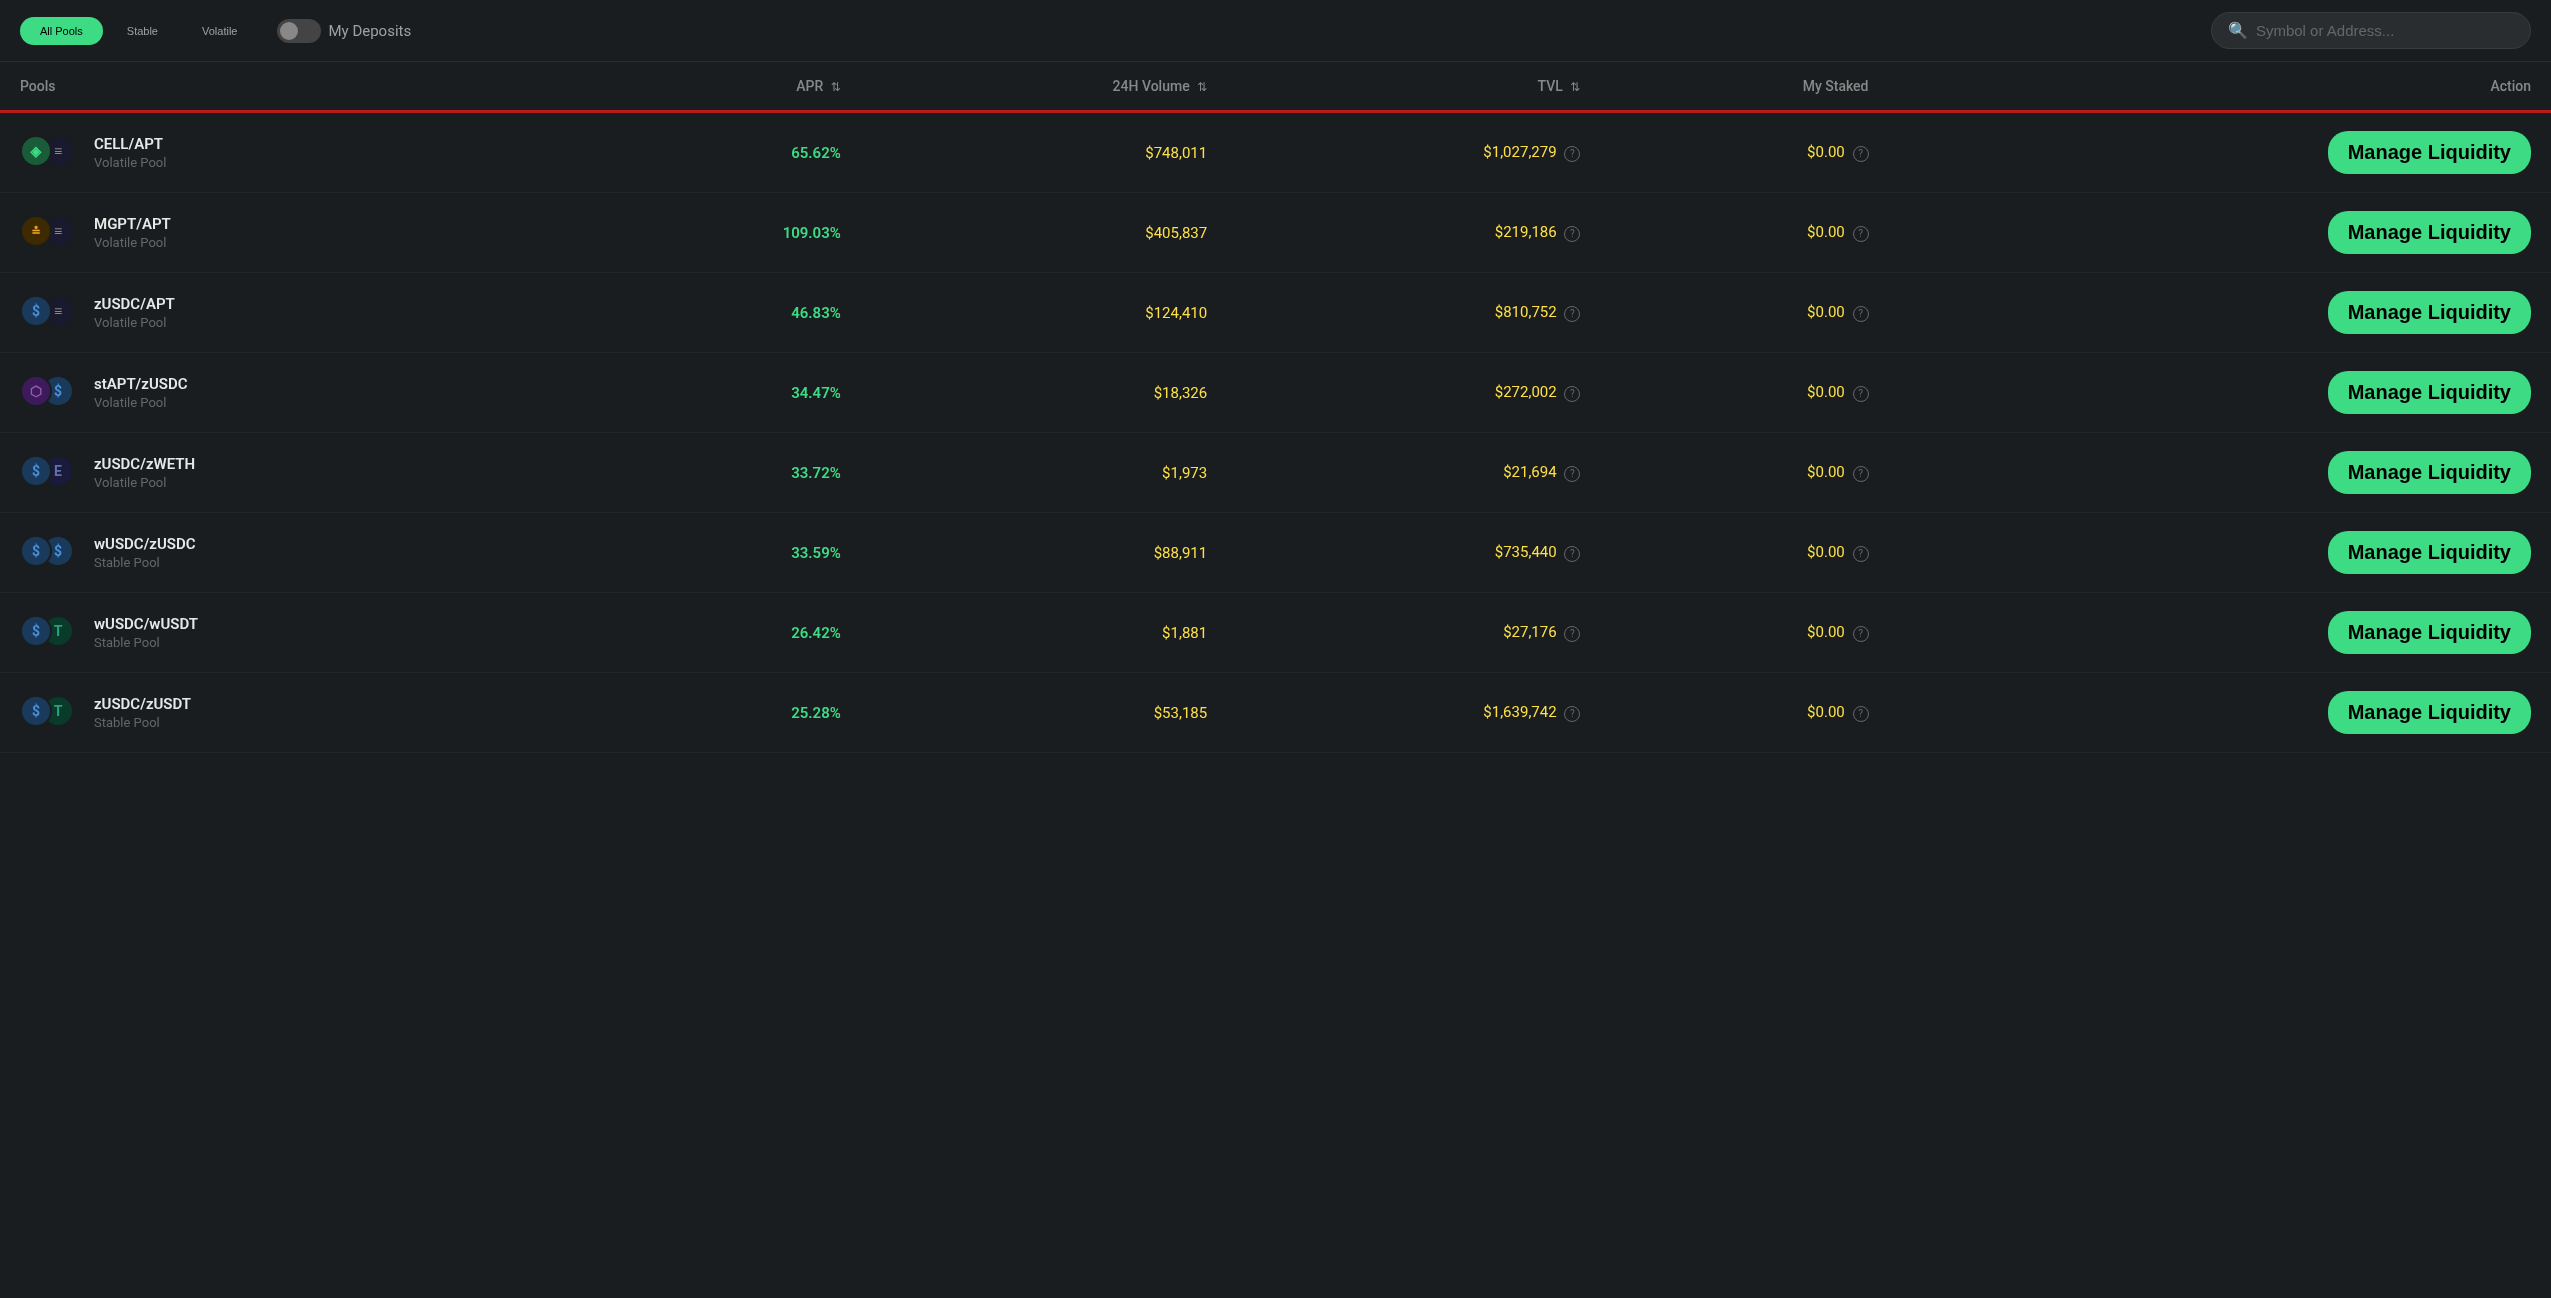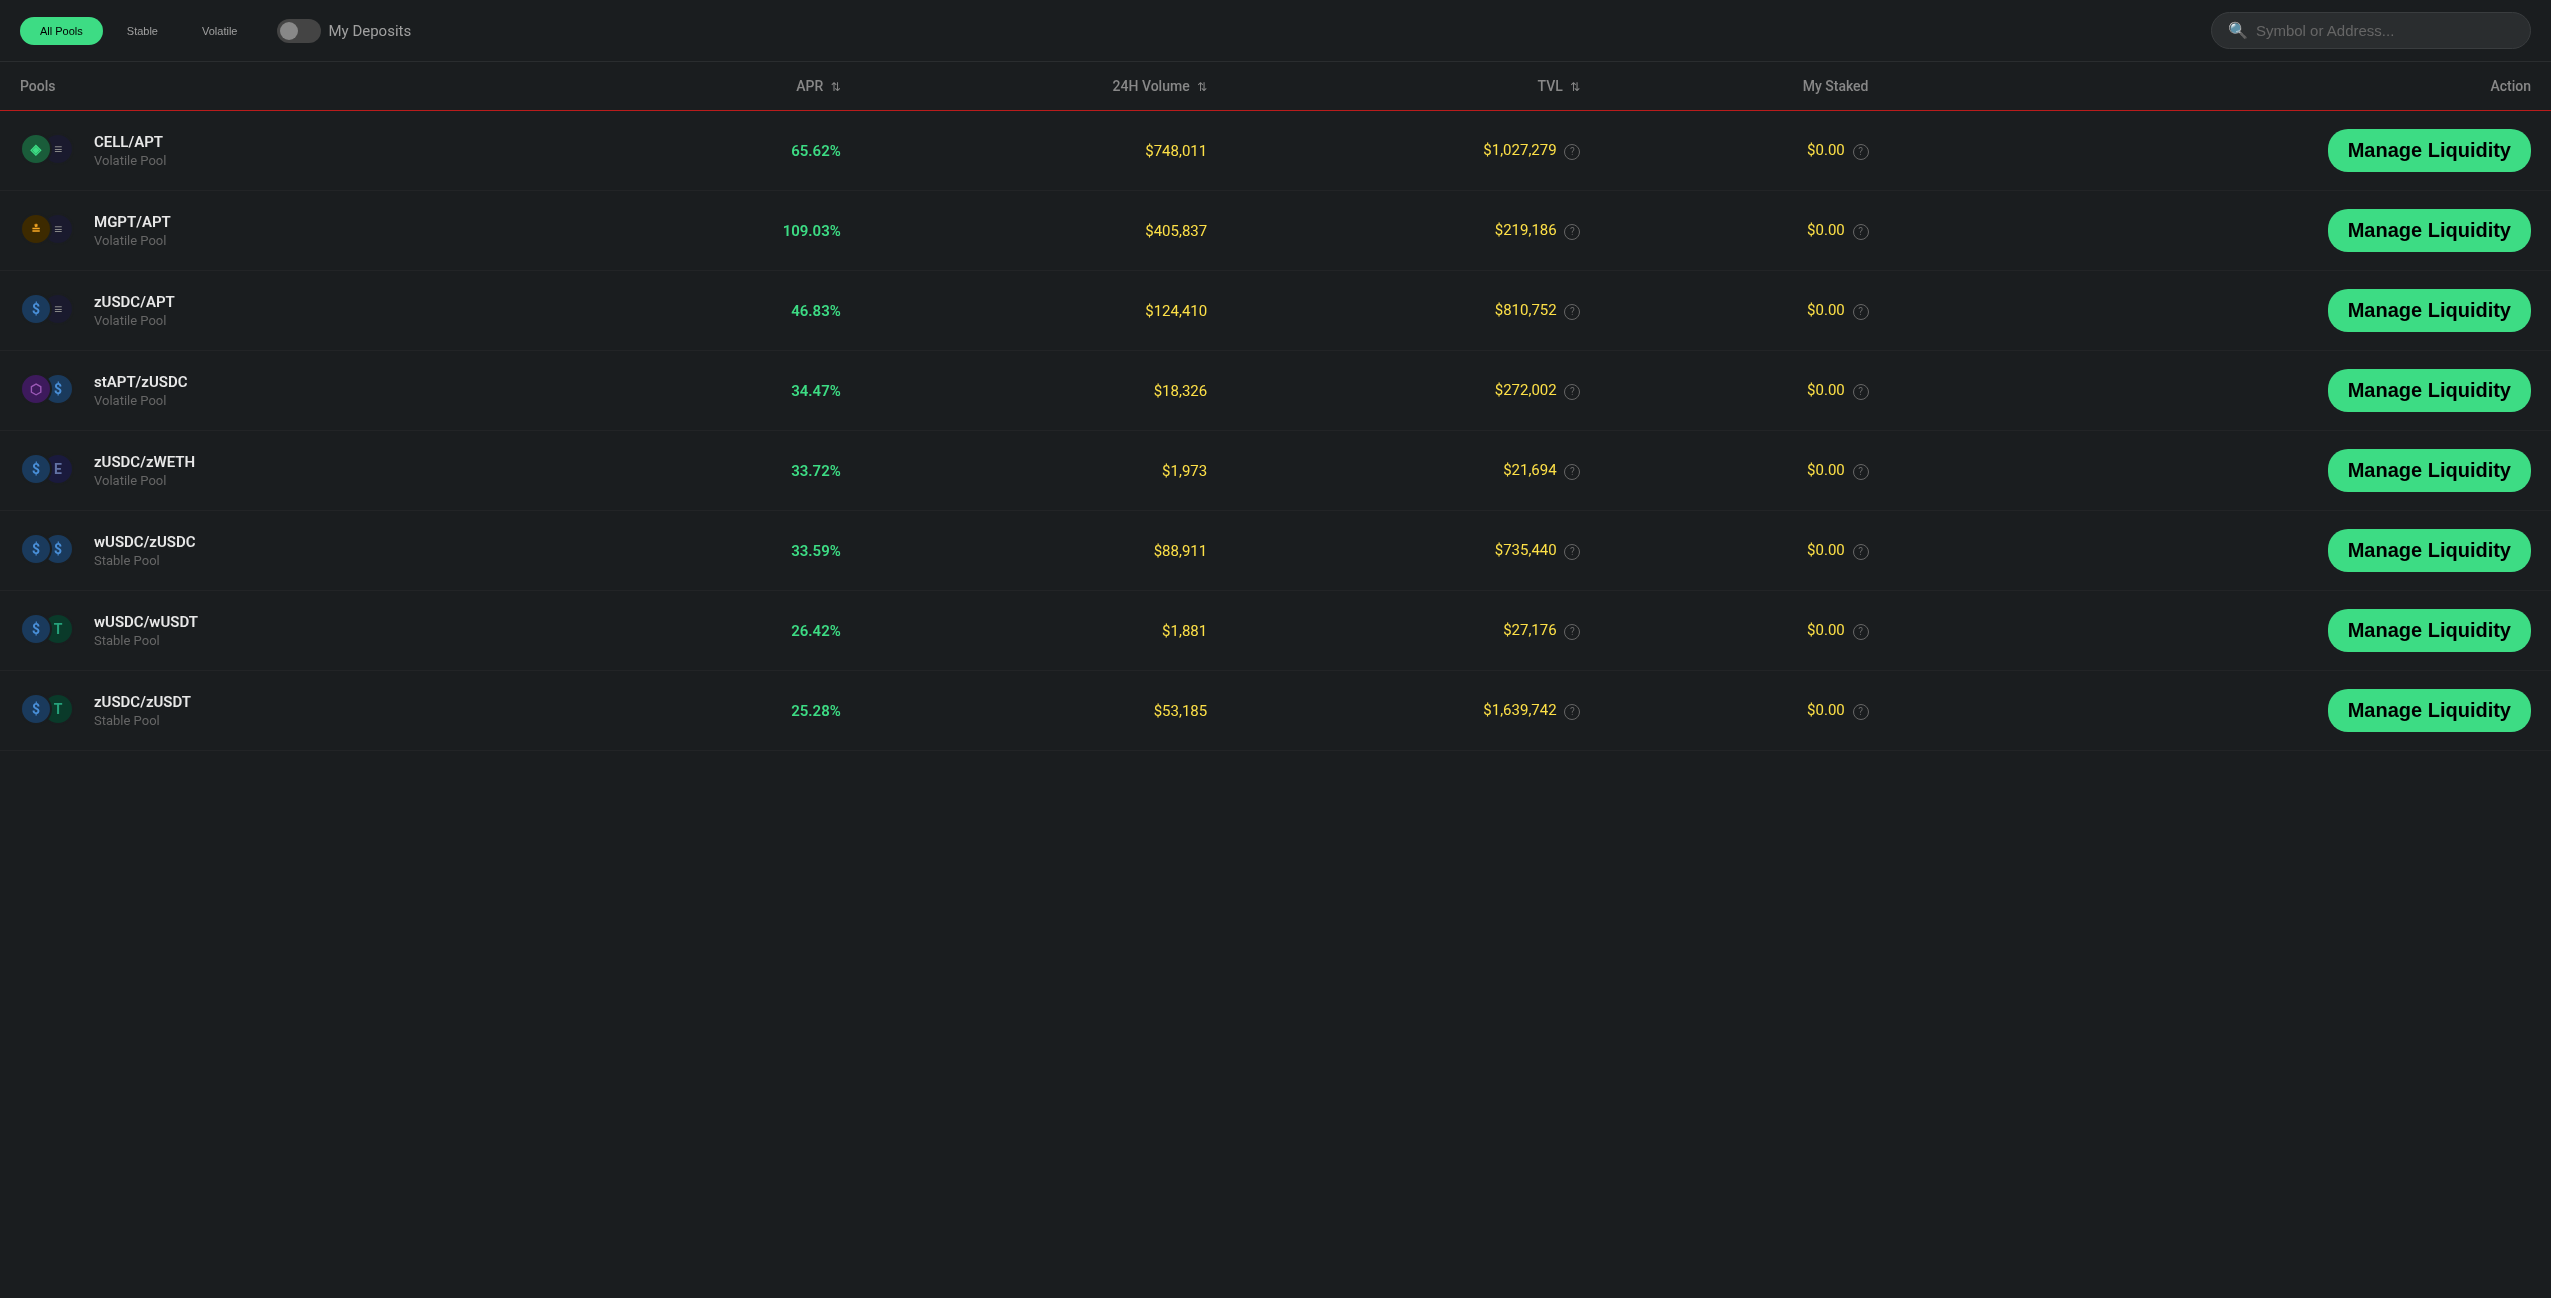"Pools" thead tr { border-bottom: 1px solid #b91c1c -> 3px solid #b91c1c }
